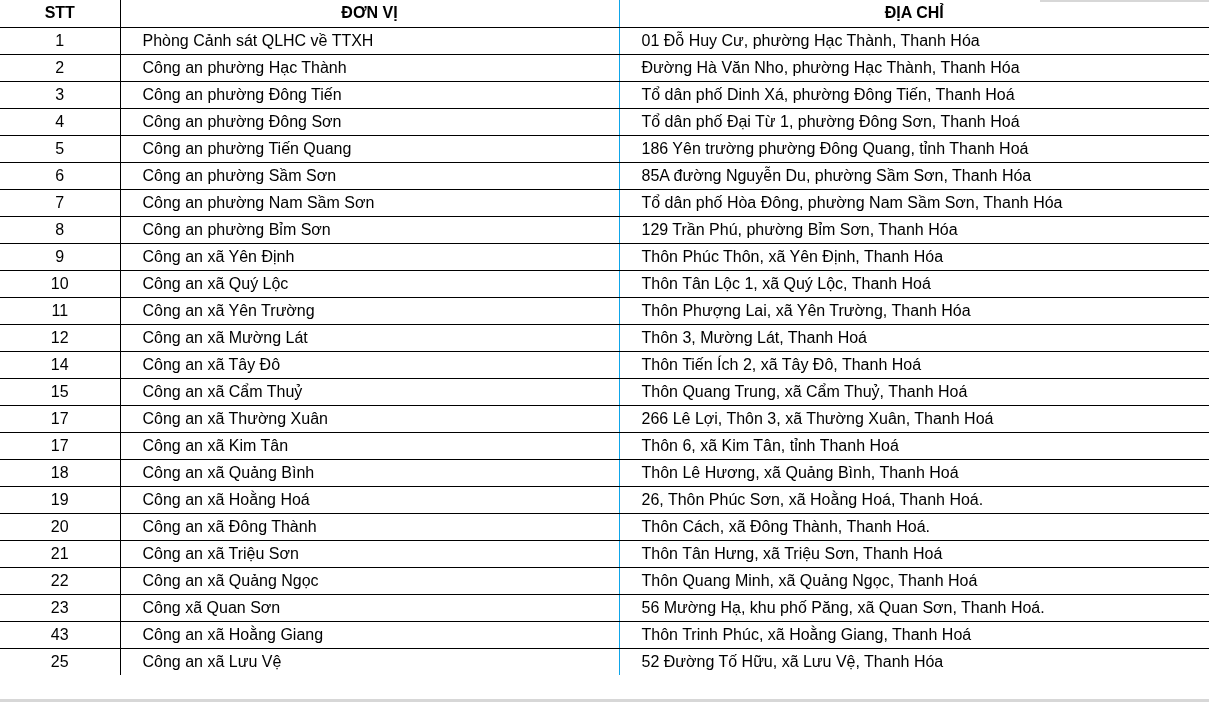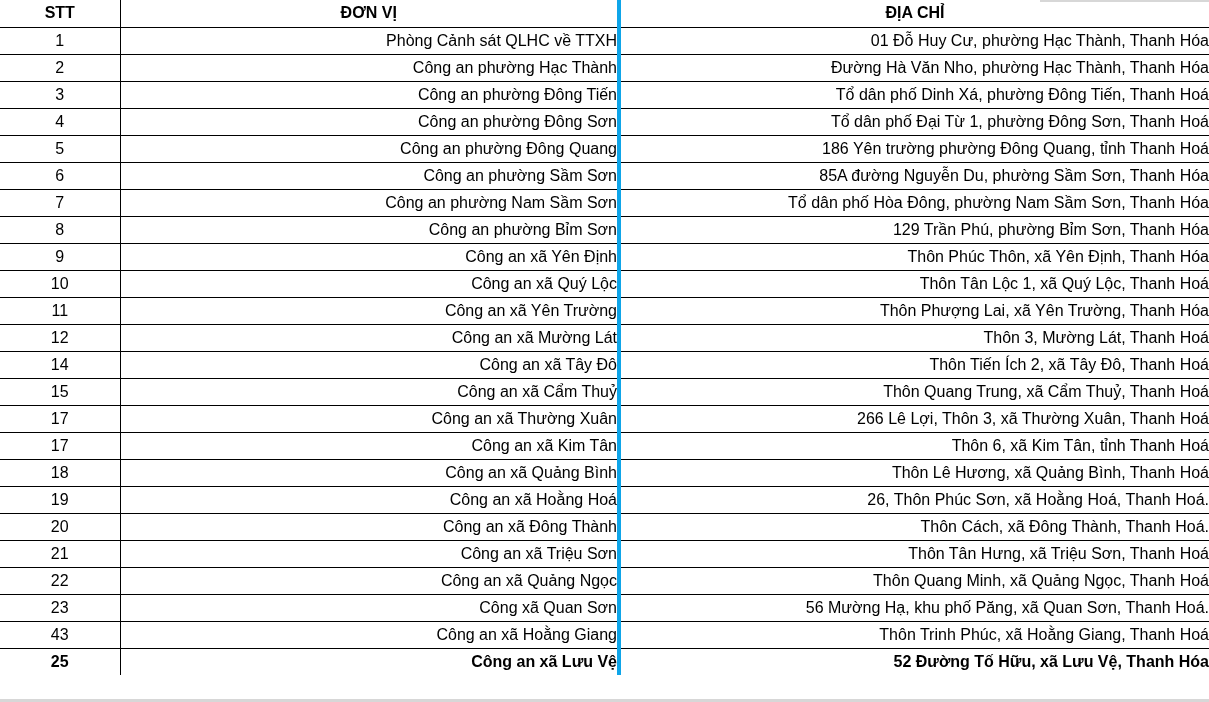"ĐƠN VỊ" th:nth-child(2), td.col-unit { border-right: 4px solid #0ea5e9 -> 1px solid #0ea5e9 }
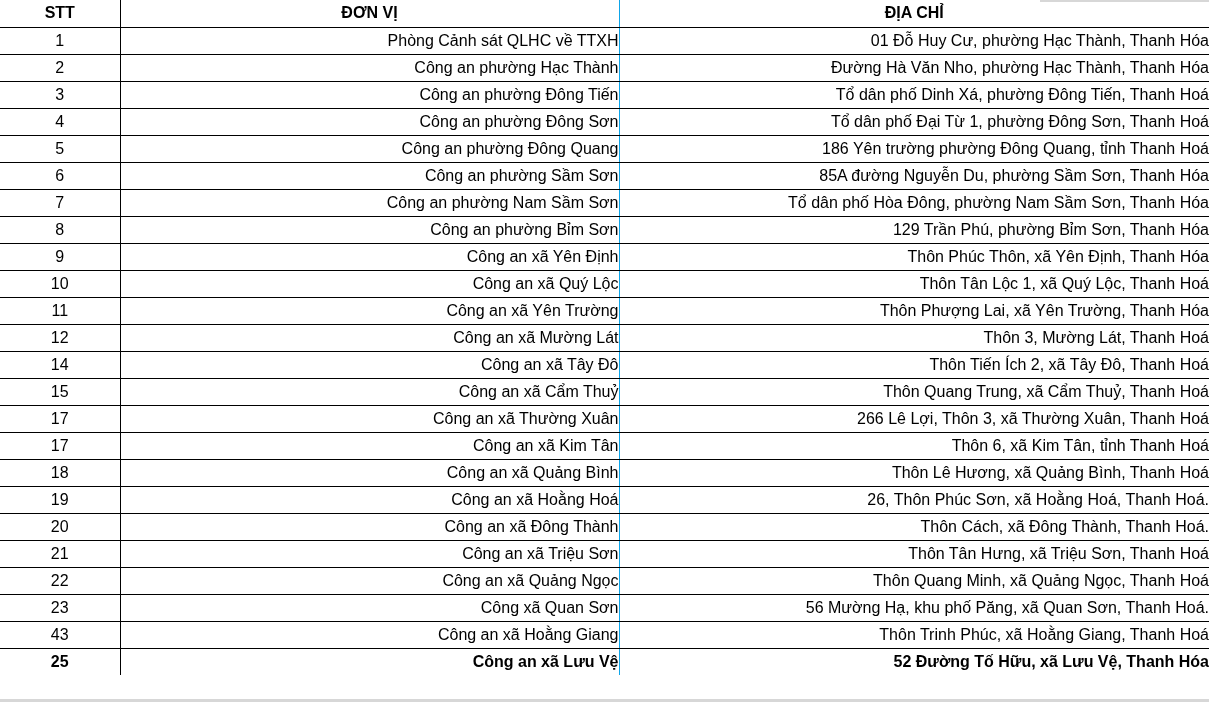"Phòng Cảnh sát QLHC về" td.col-unit, td.col-address { padding-left: 6px -> 22px; text-align: right -> left }
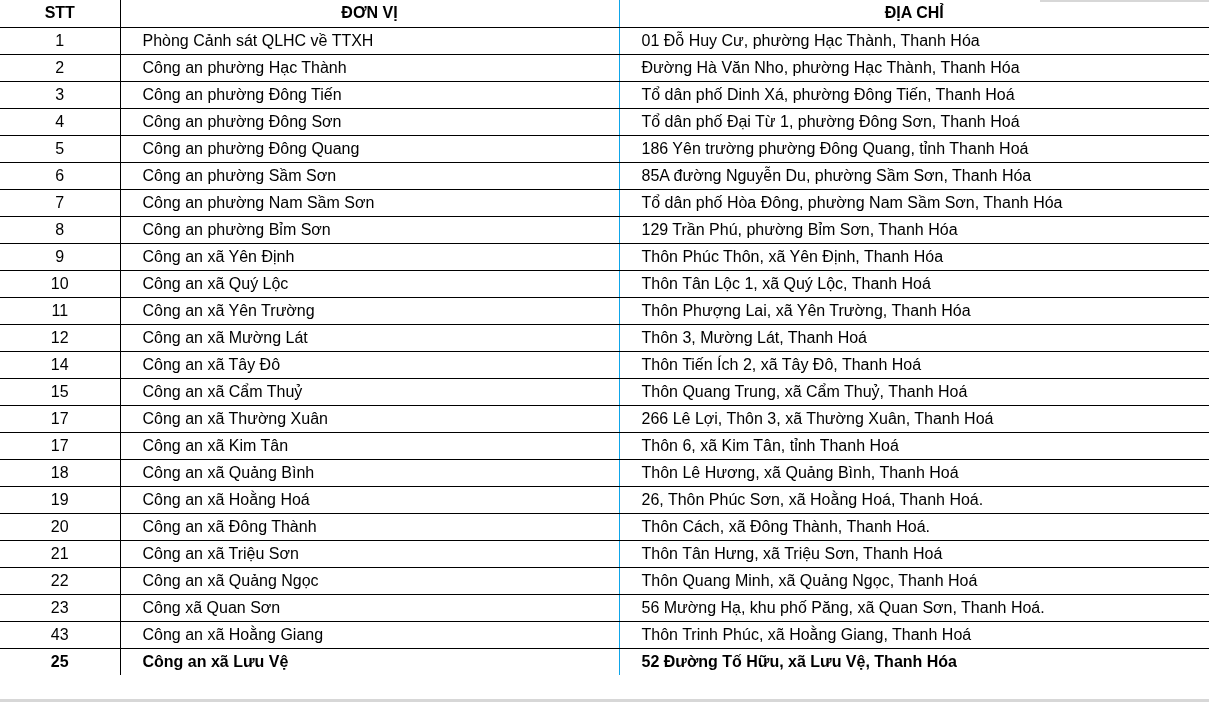"Công an phường Đông Quang" td.col-unit { text: Đông -> Tiến }
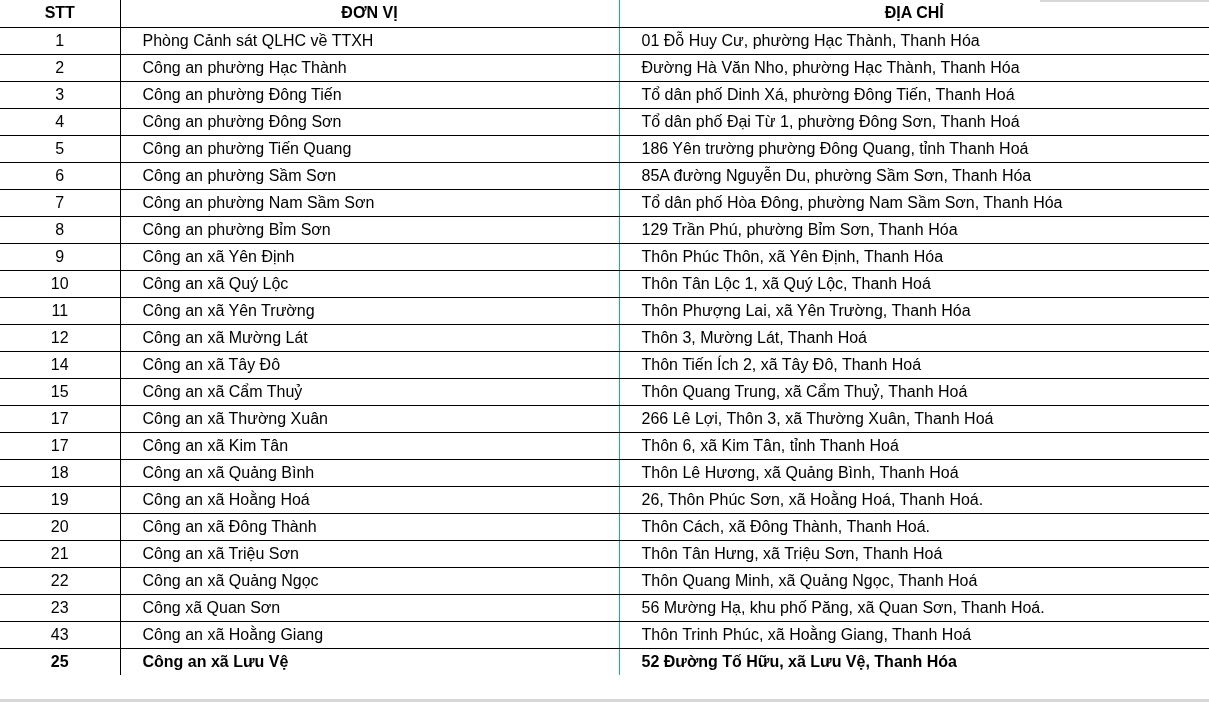"25" tbody tr:last-child td { font-weight: bold -> none }
